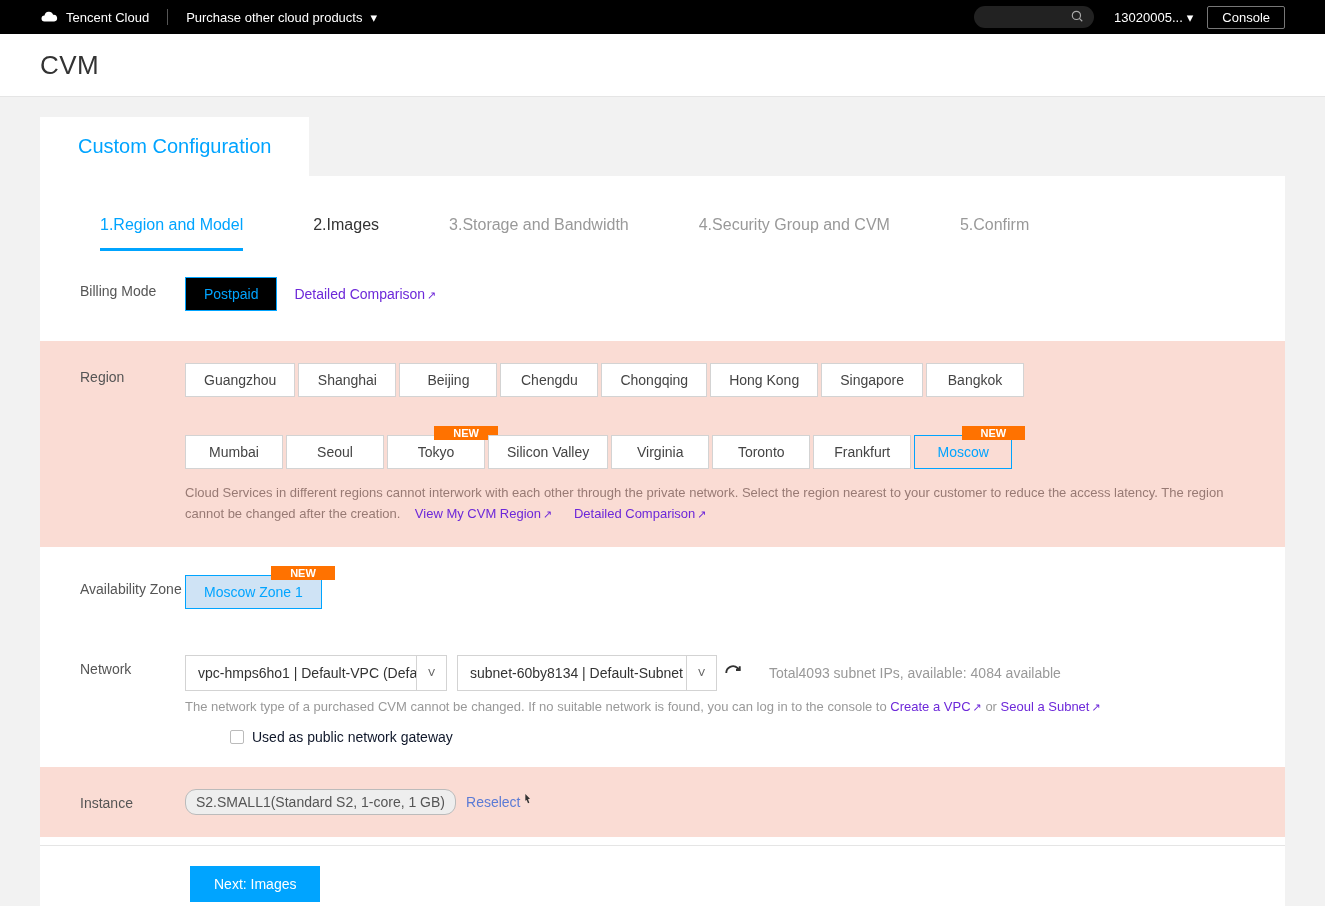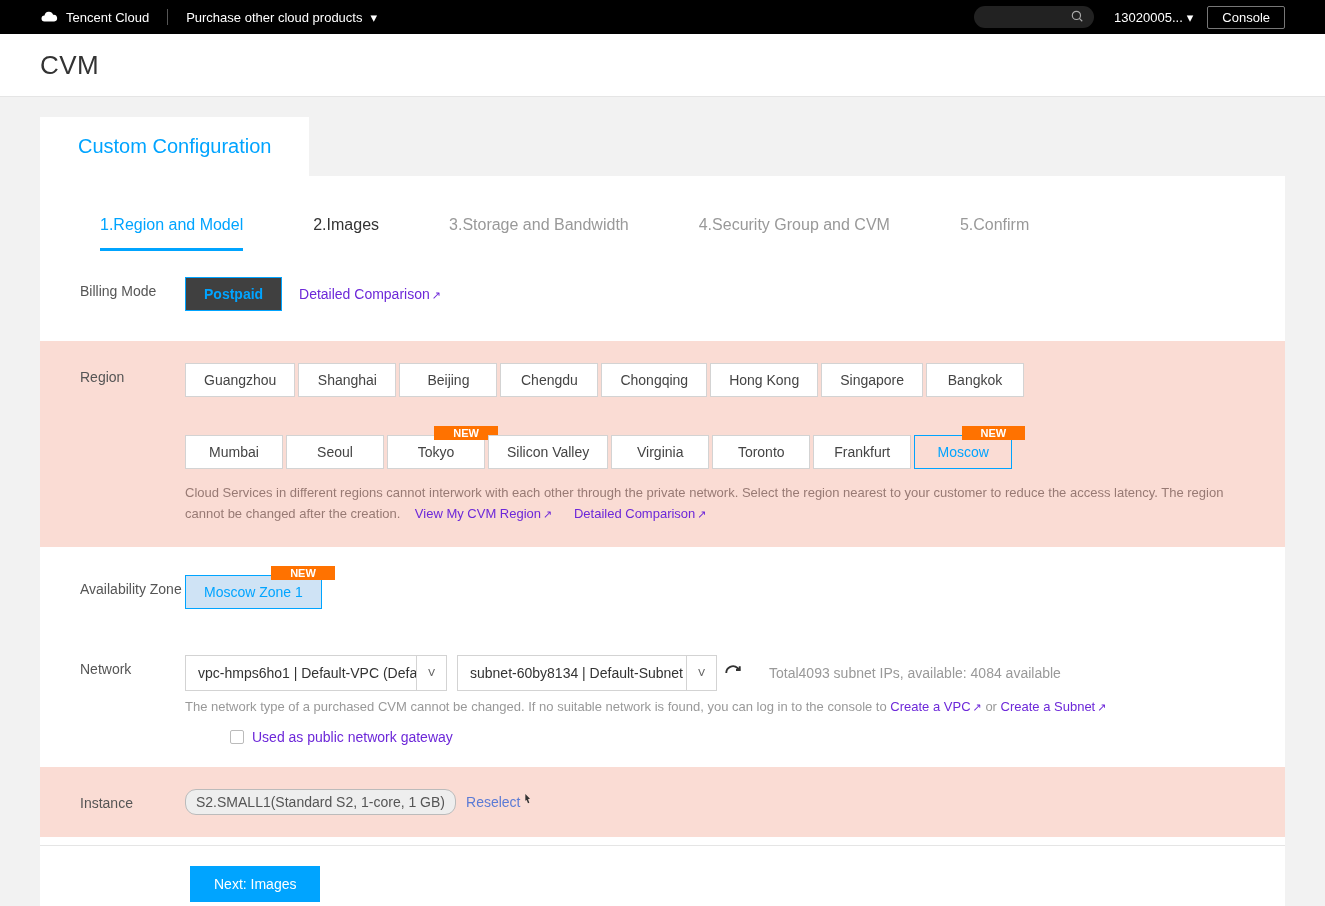"Postpaid" .pill.selected { background: #404040 -> #000000; font-weight: bold -> none }
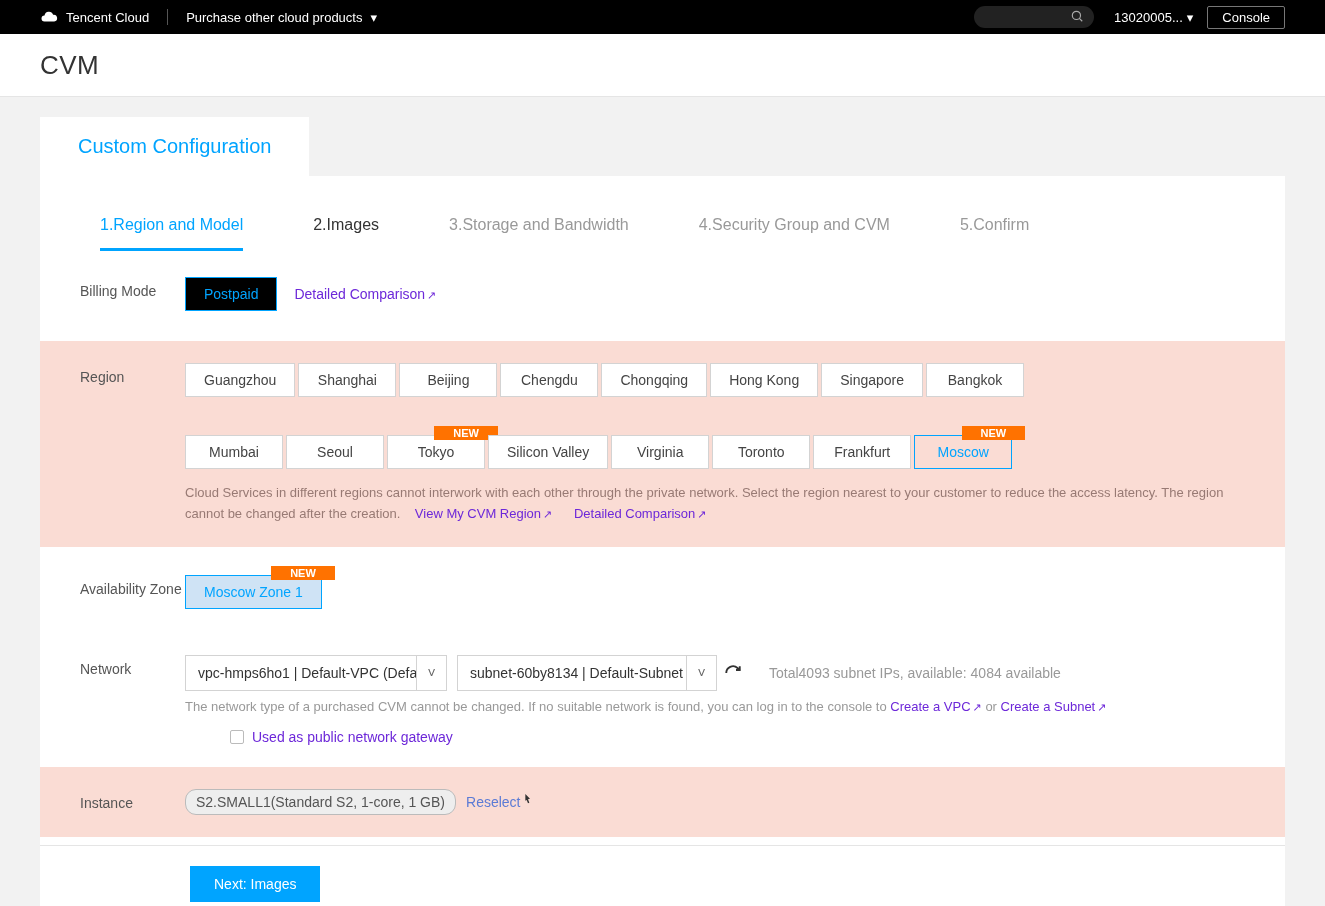"Create a Subnet" span { text: Create -> Seoul }
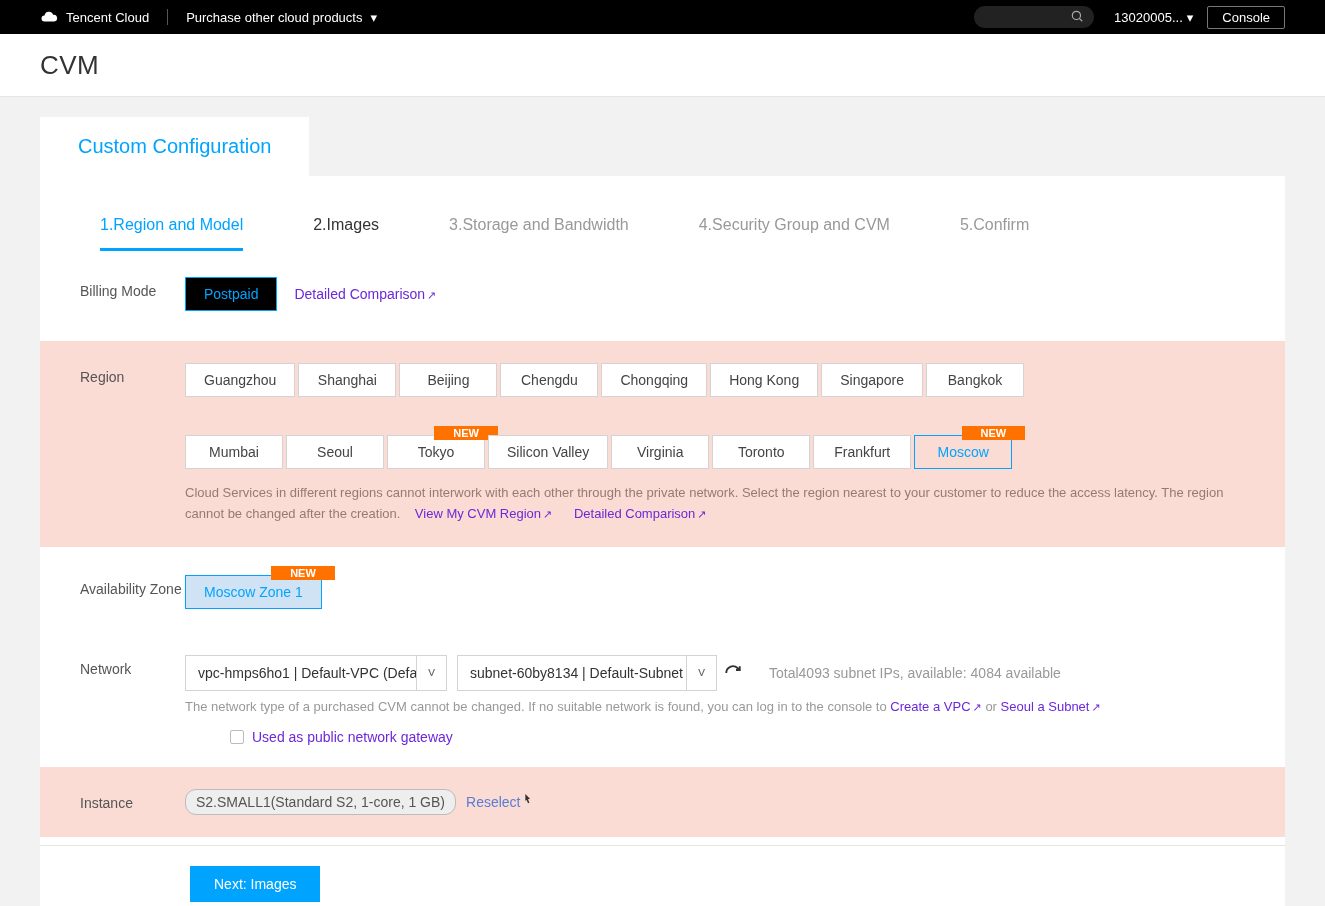"Used as public network gateway" .checkbox-row { color: #6d28d9 -> #0f172a }
